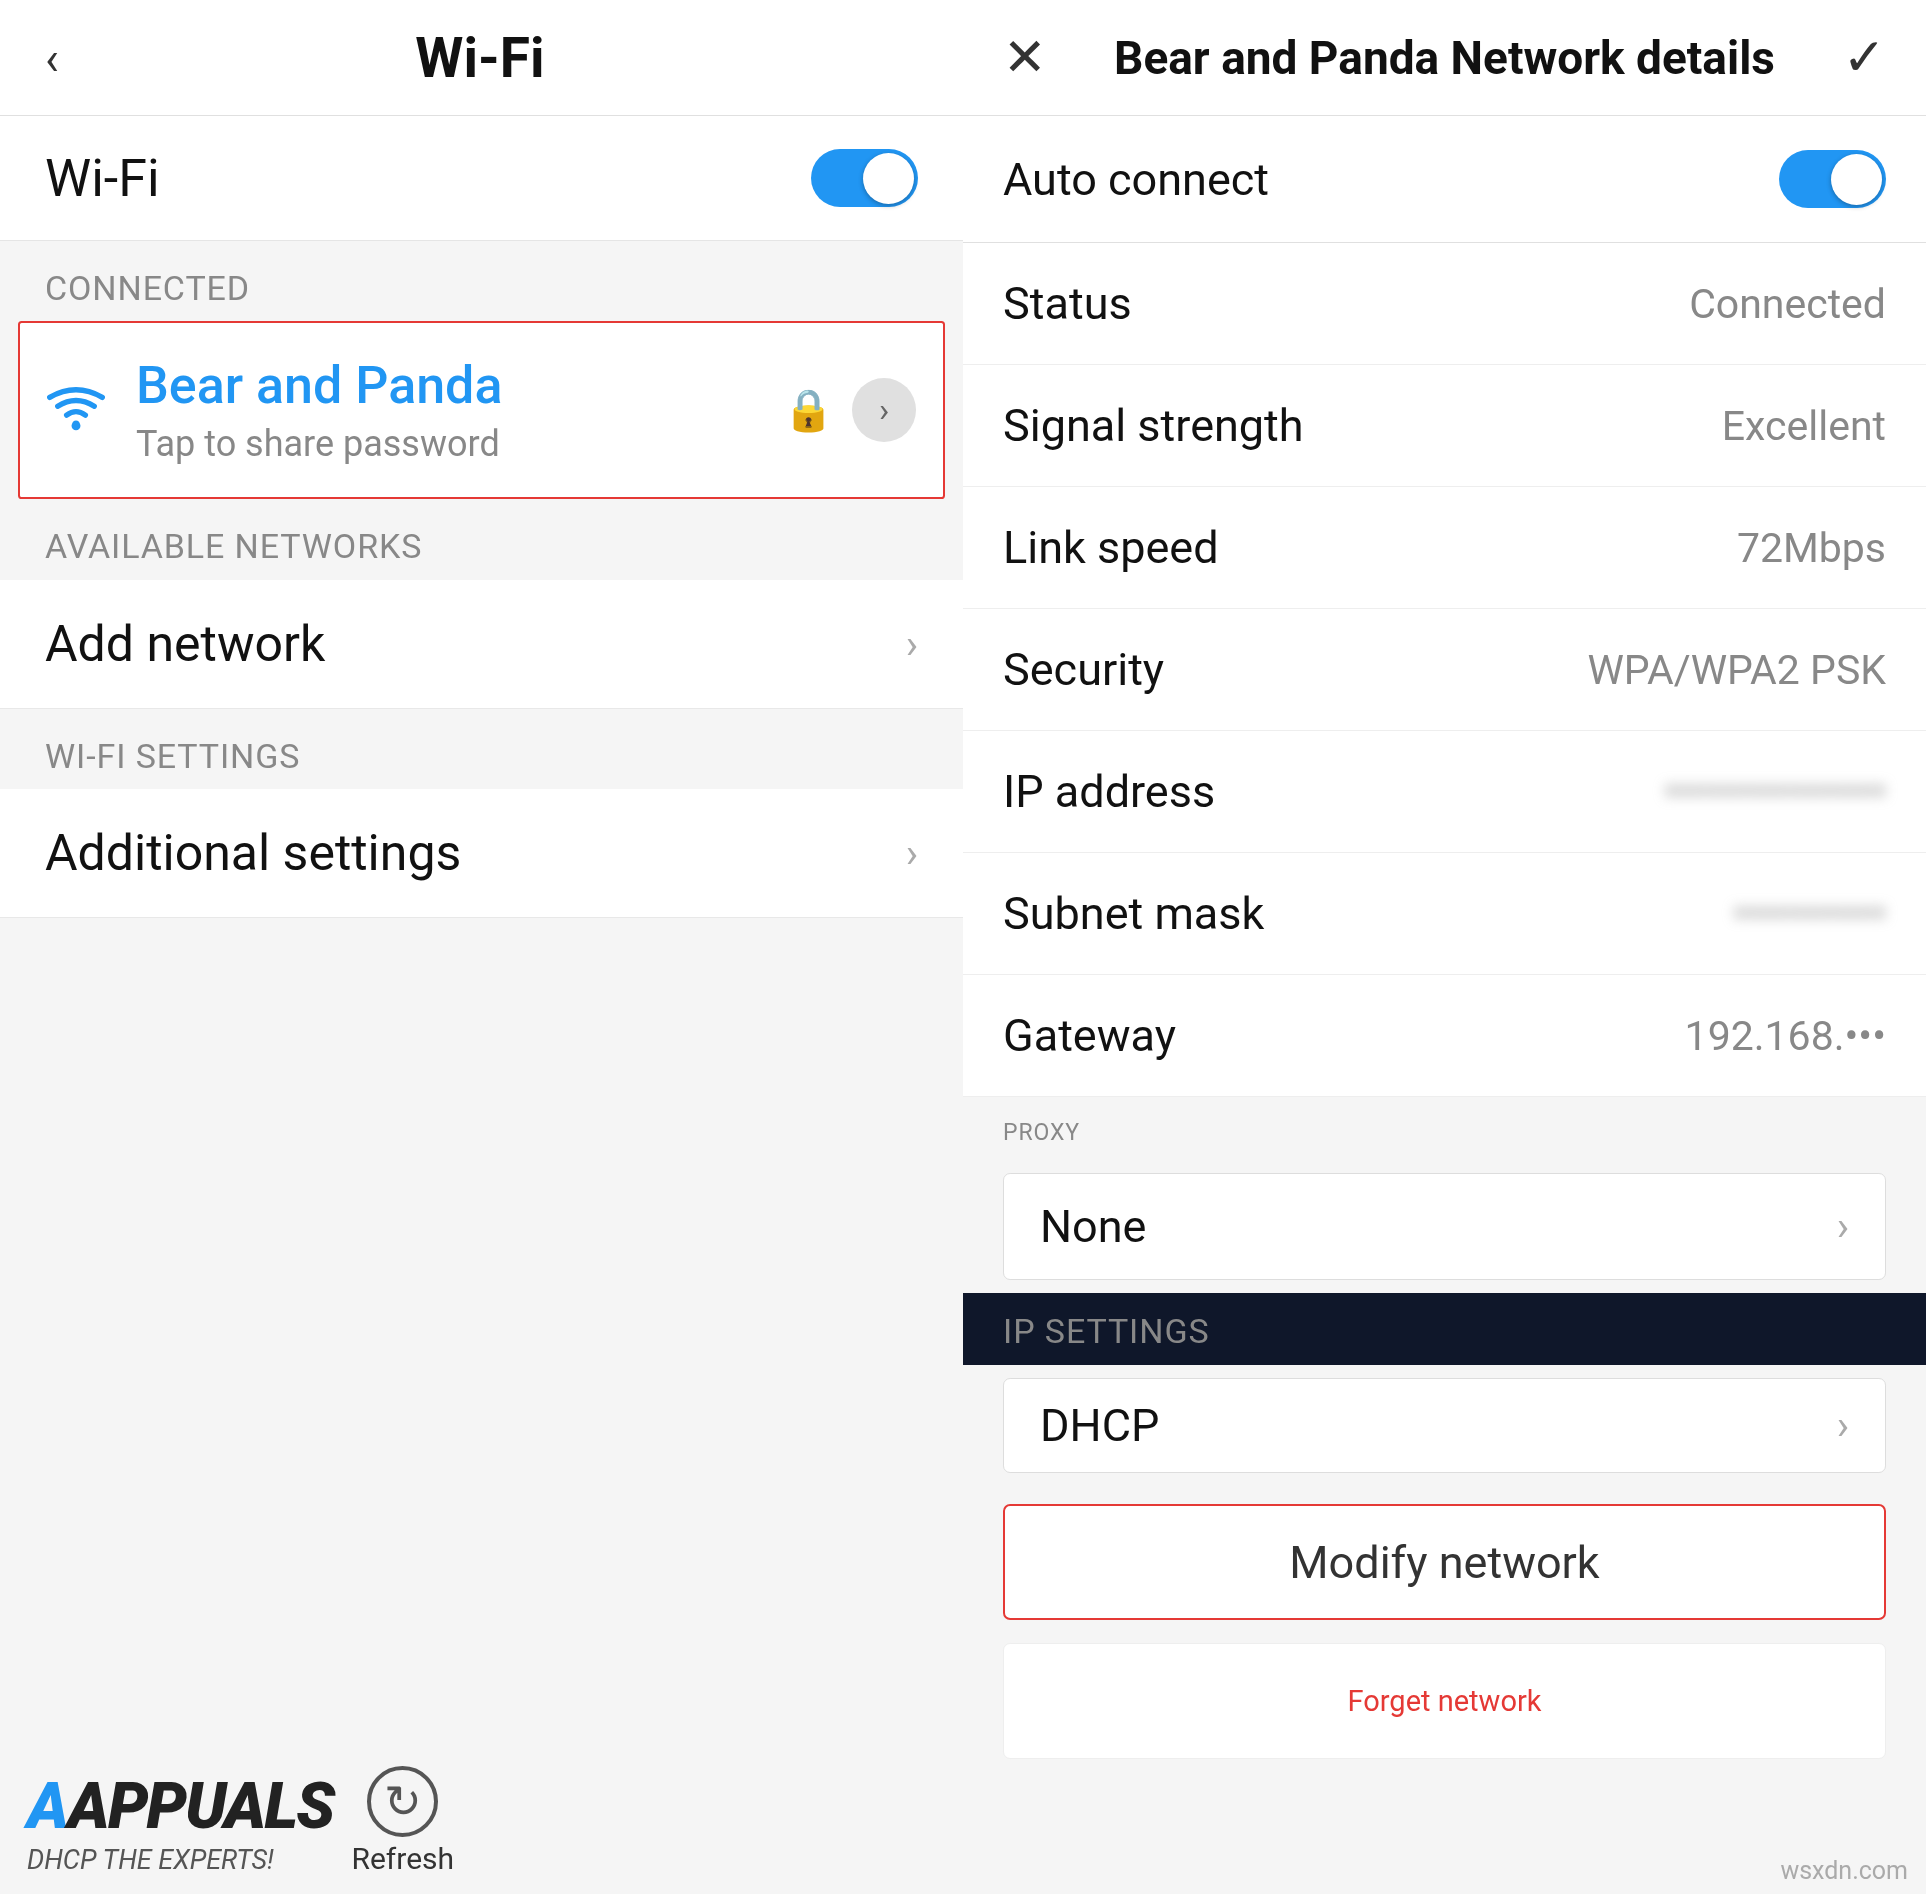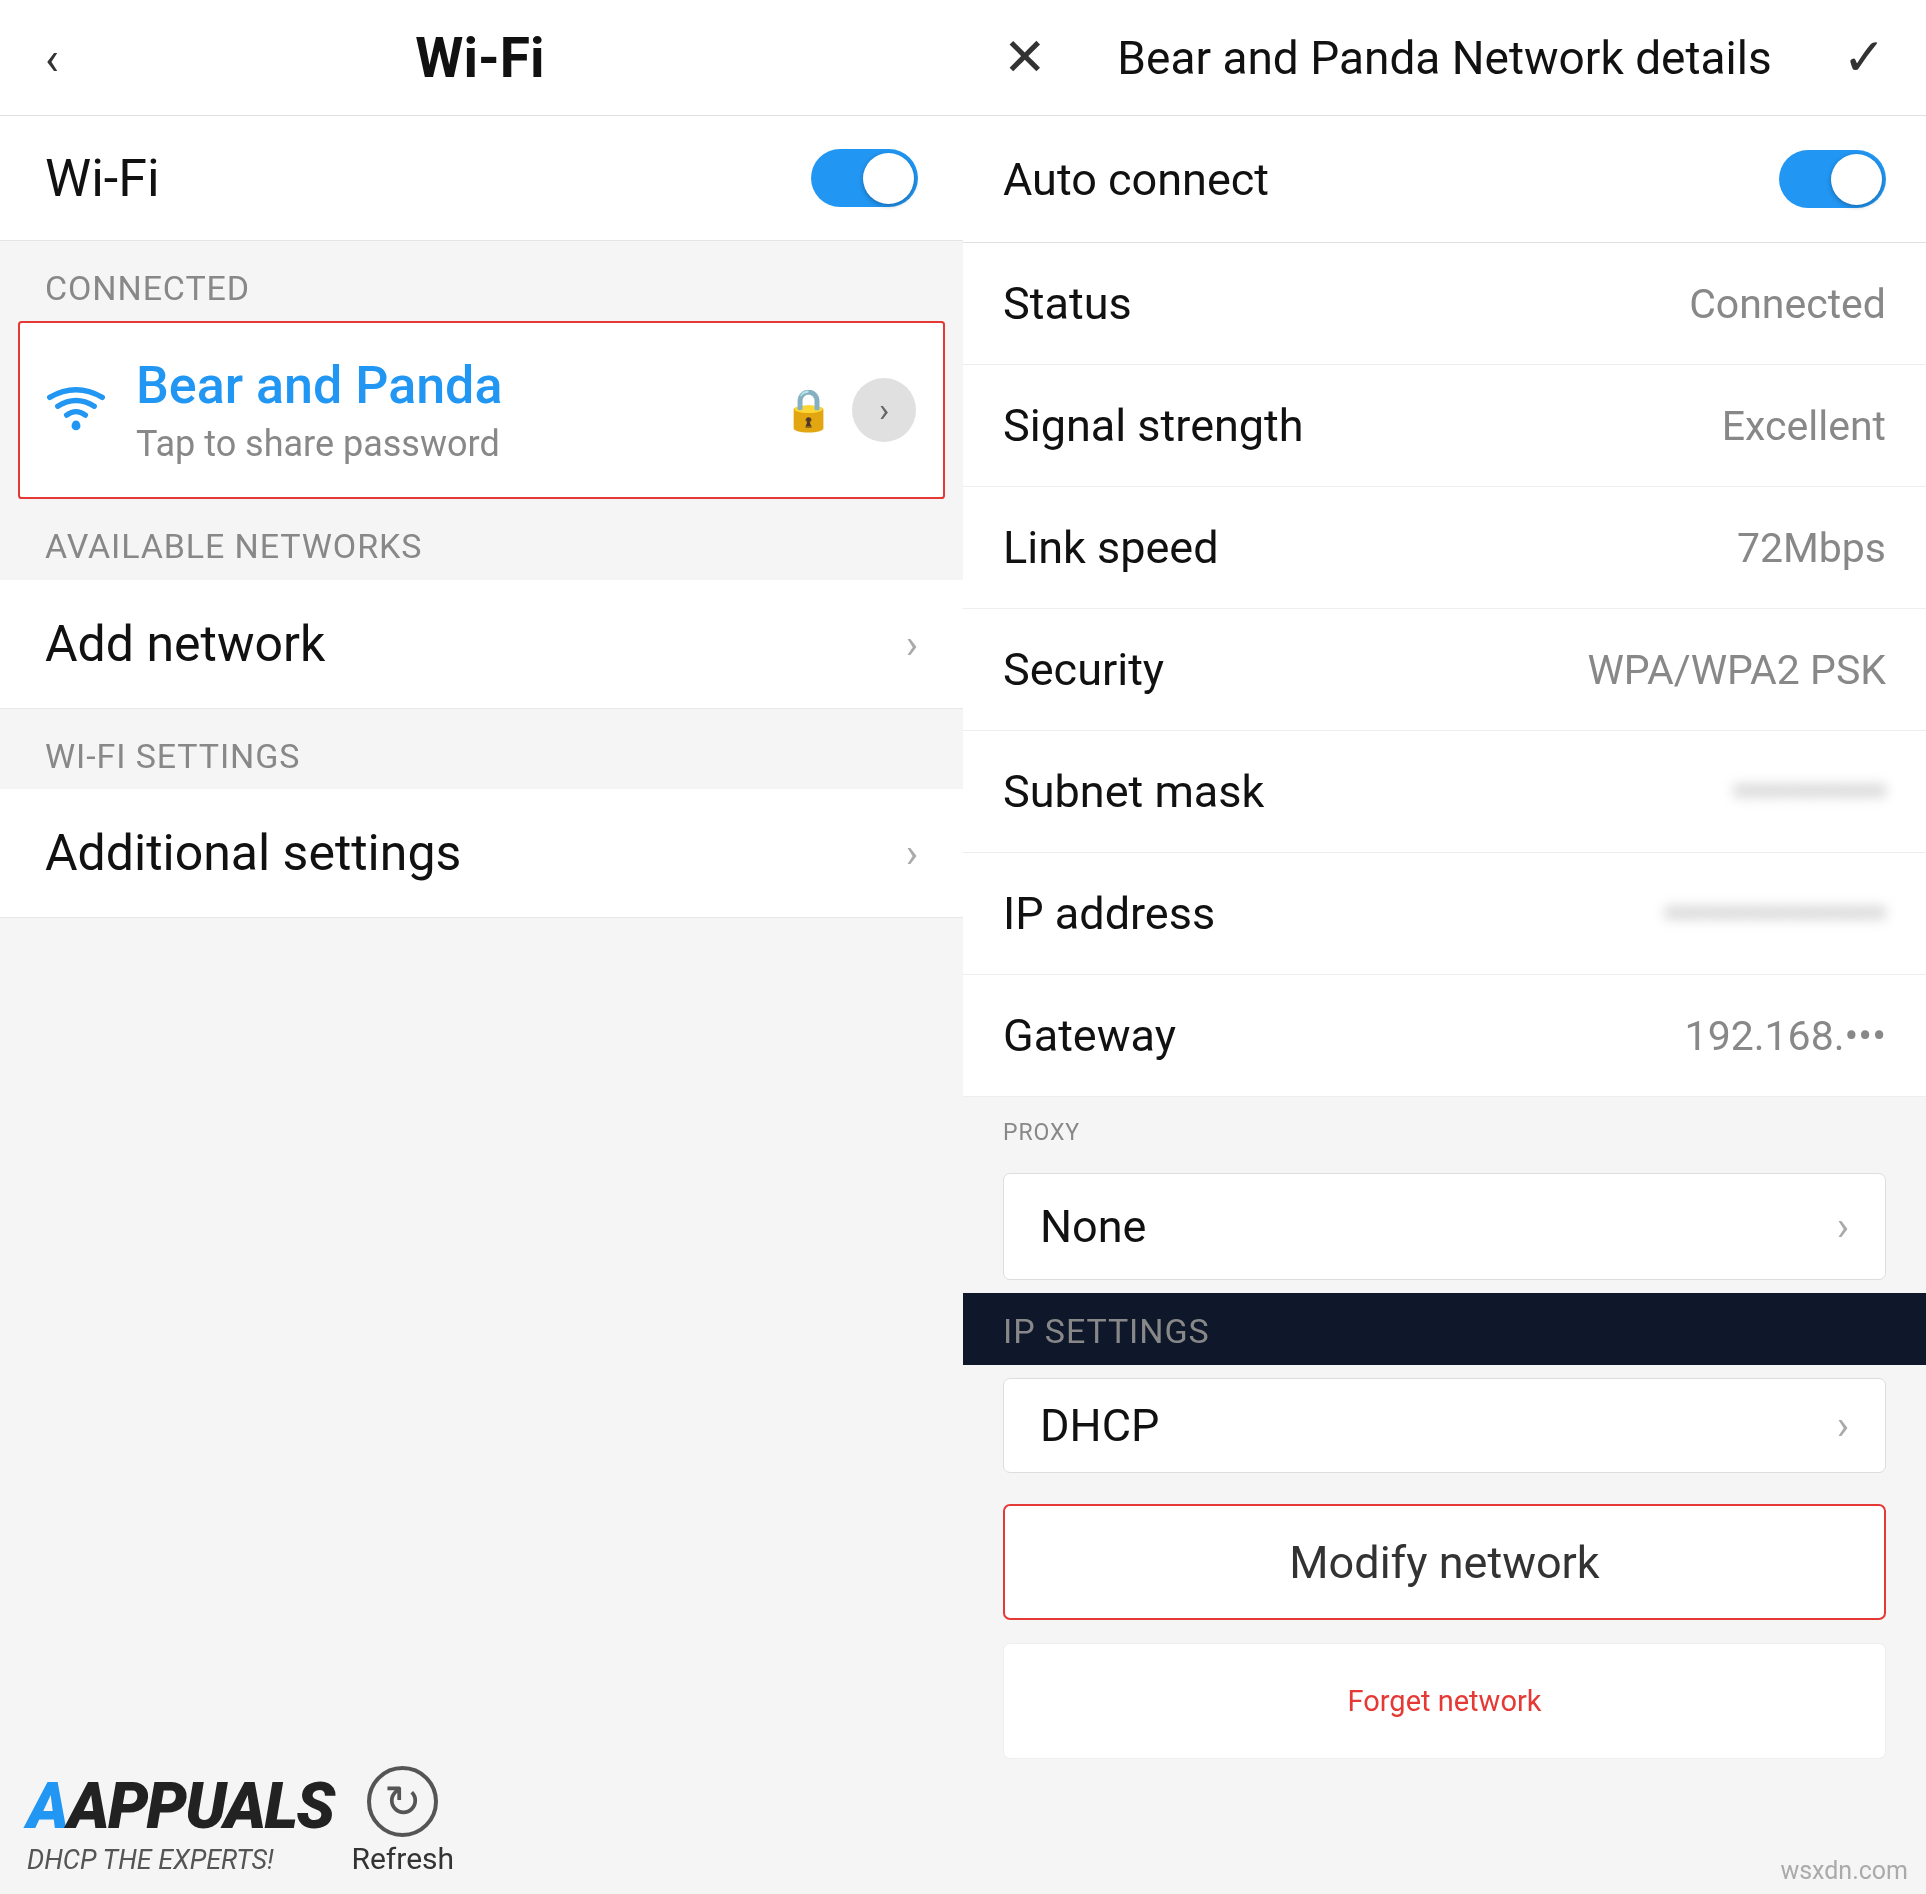"Bear and Panda Network details" .right-header-title { font-weight: normal -> bold }
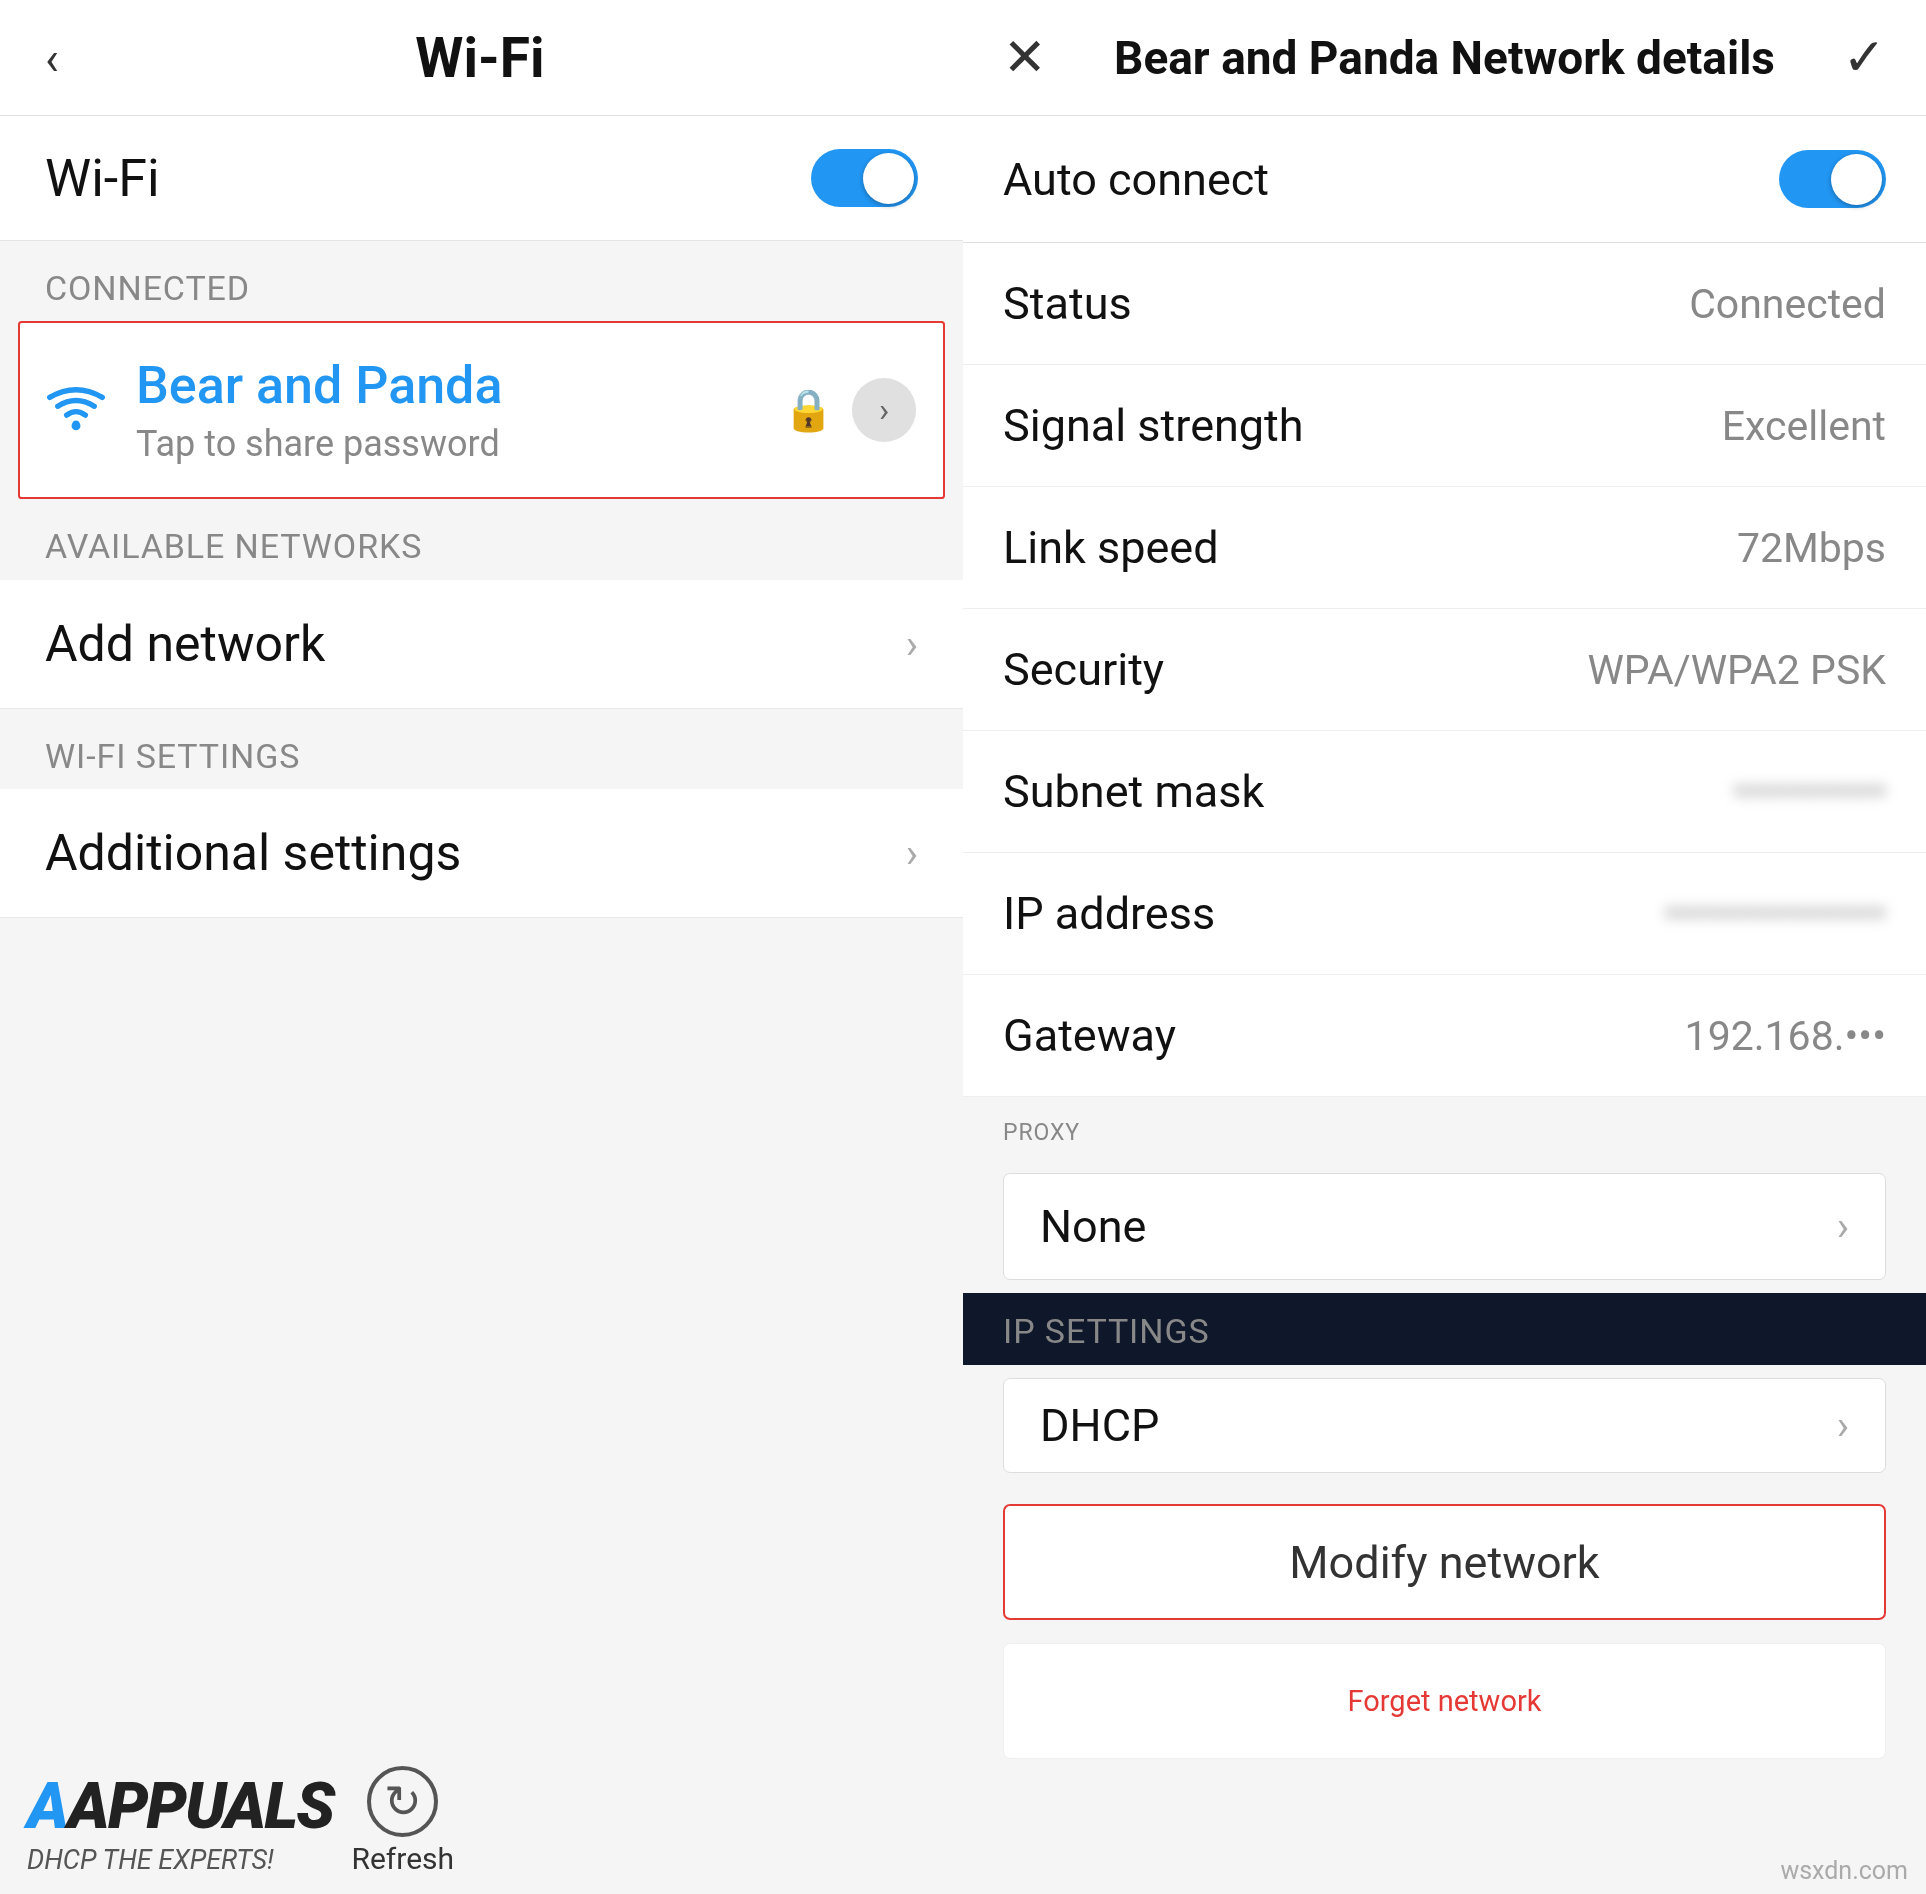"Subnet mask" div.detail-row { order: before "IP address" -> after "IP address" }
